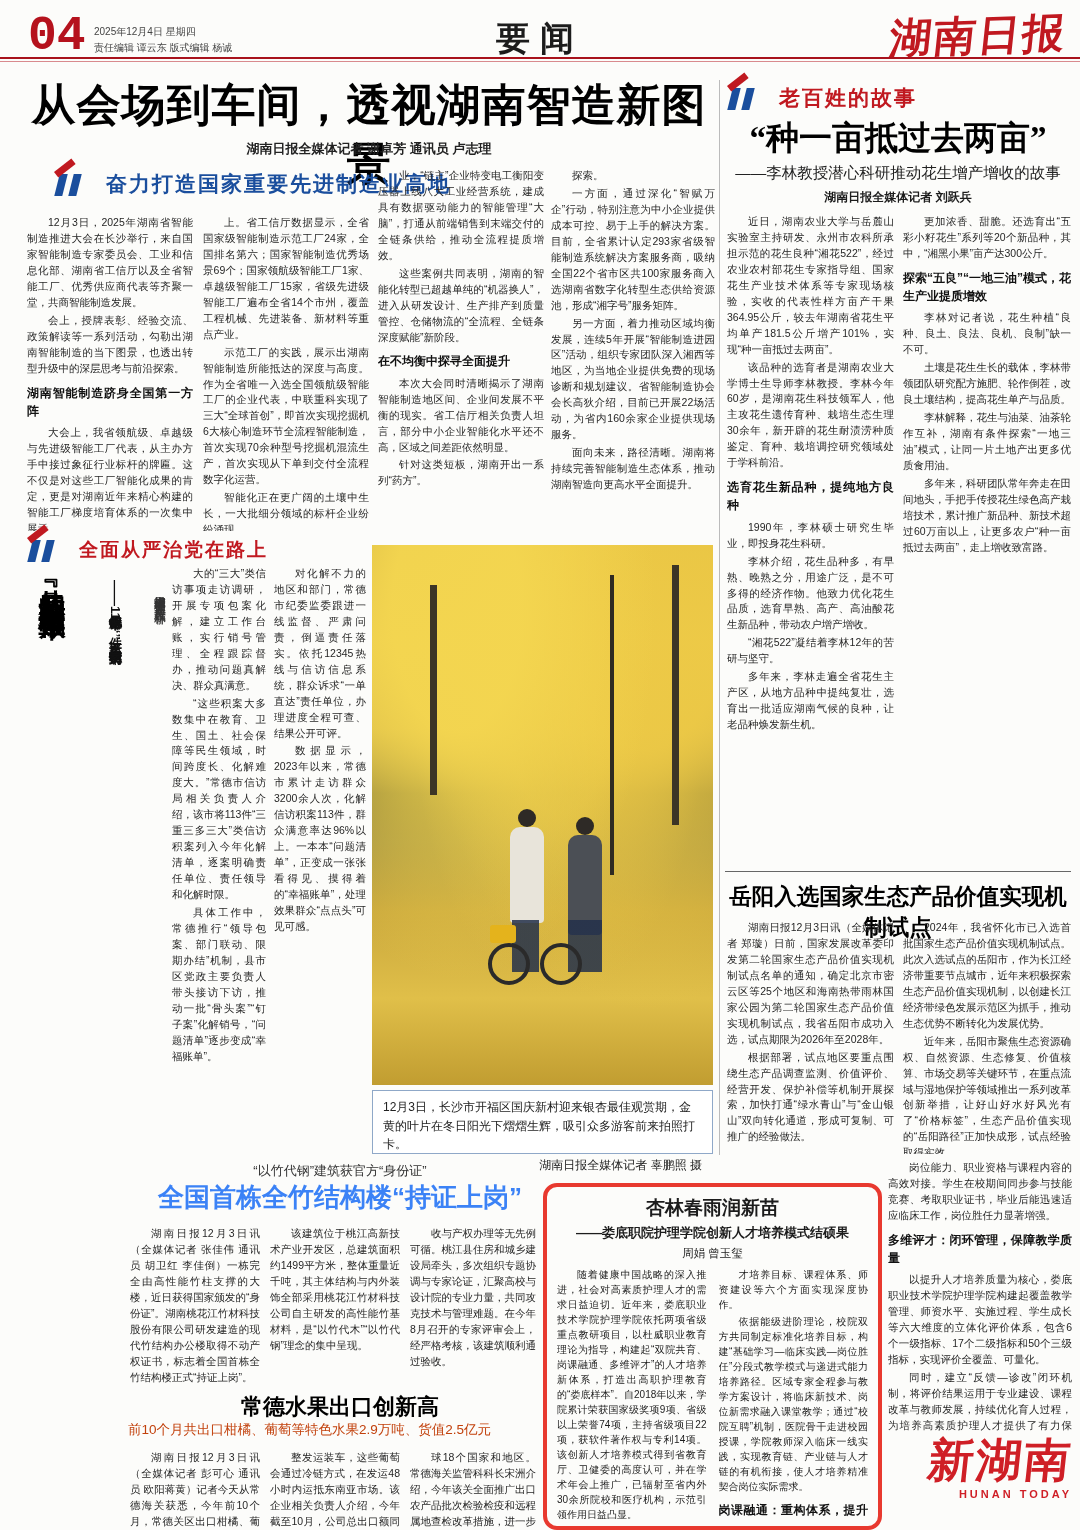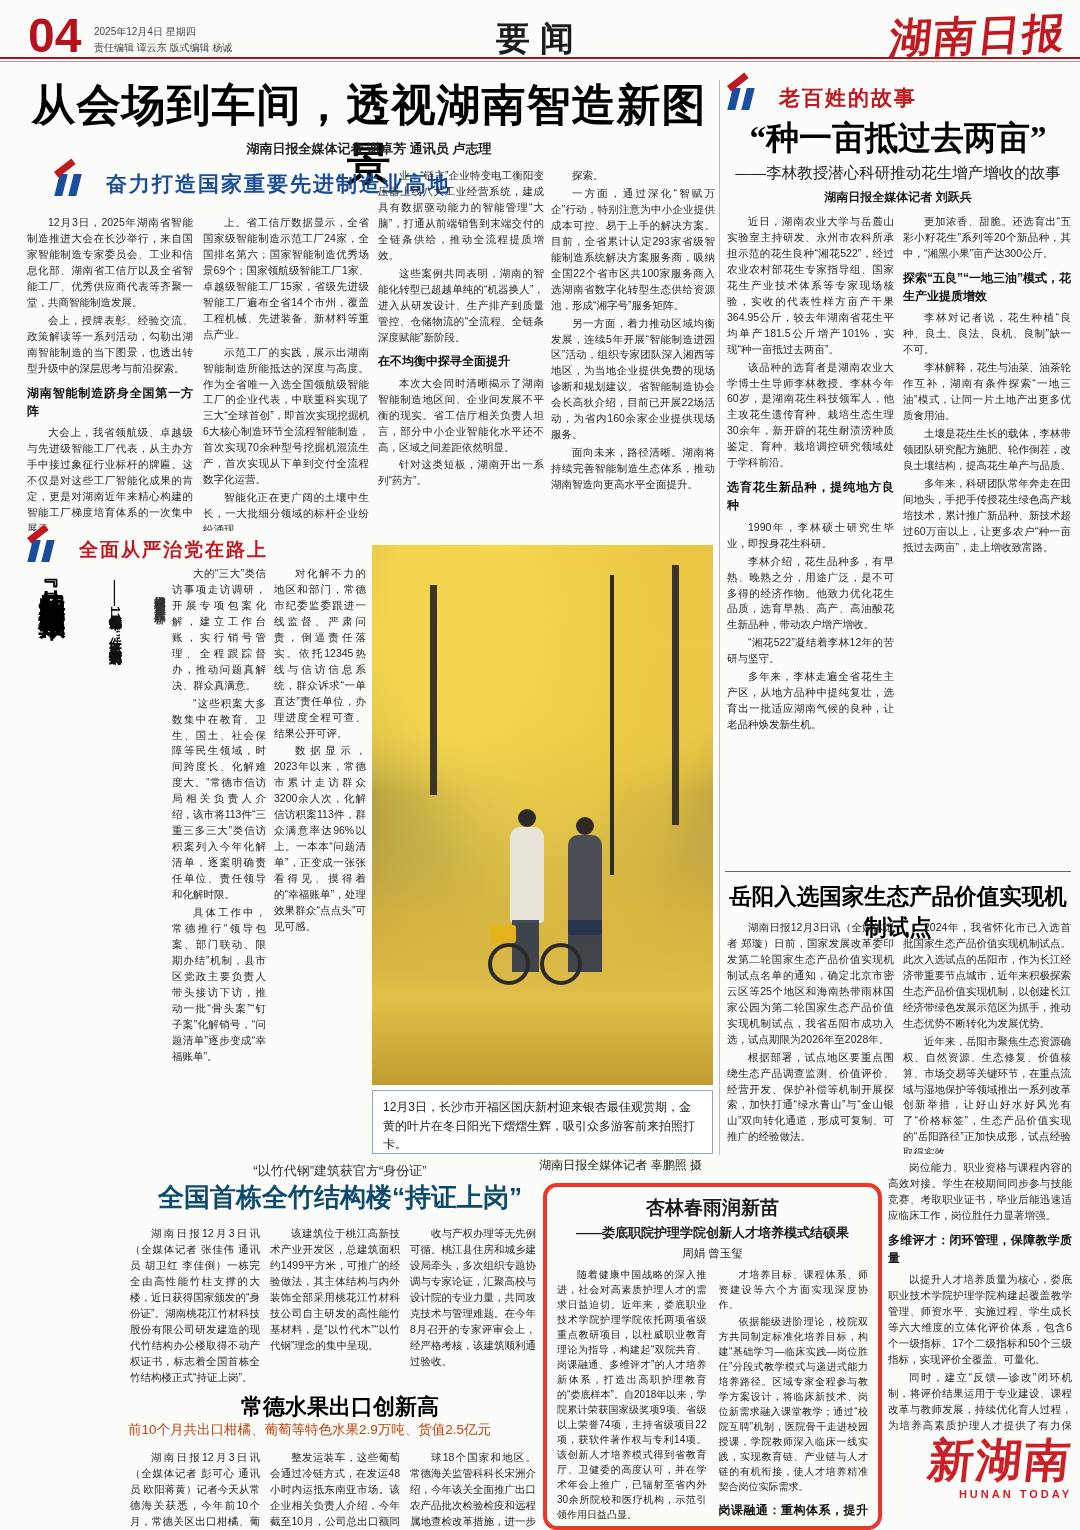"04" .page-num { font-family: Liberation Sans, sans-serif -> Liberation Mono, monospace }
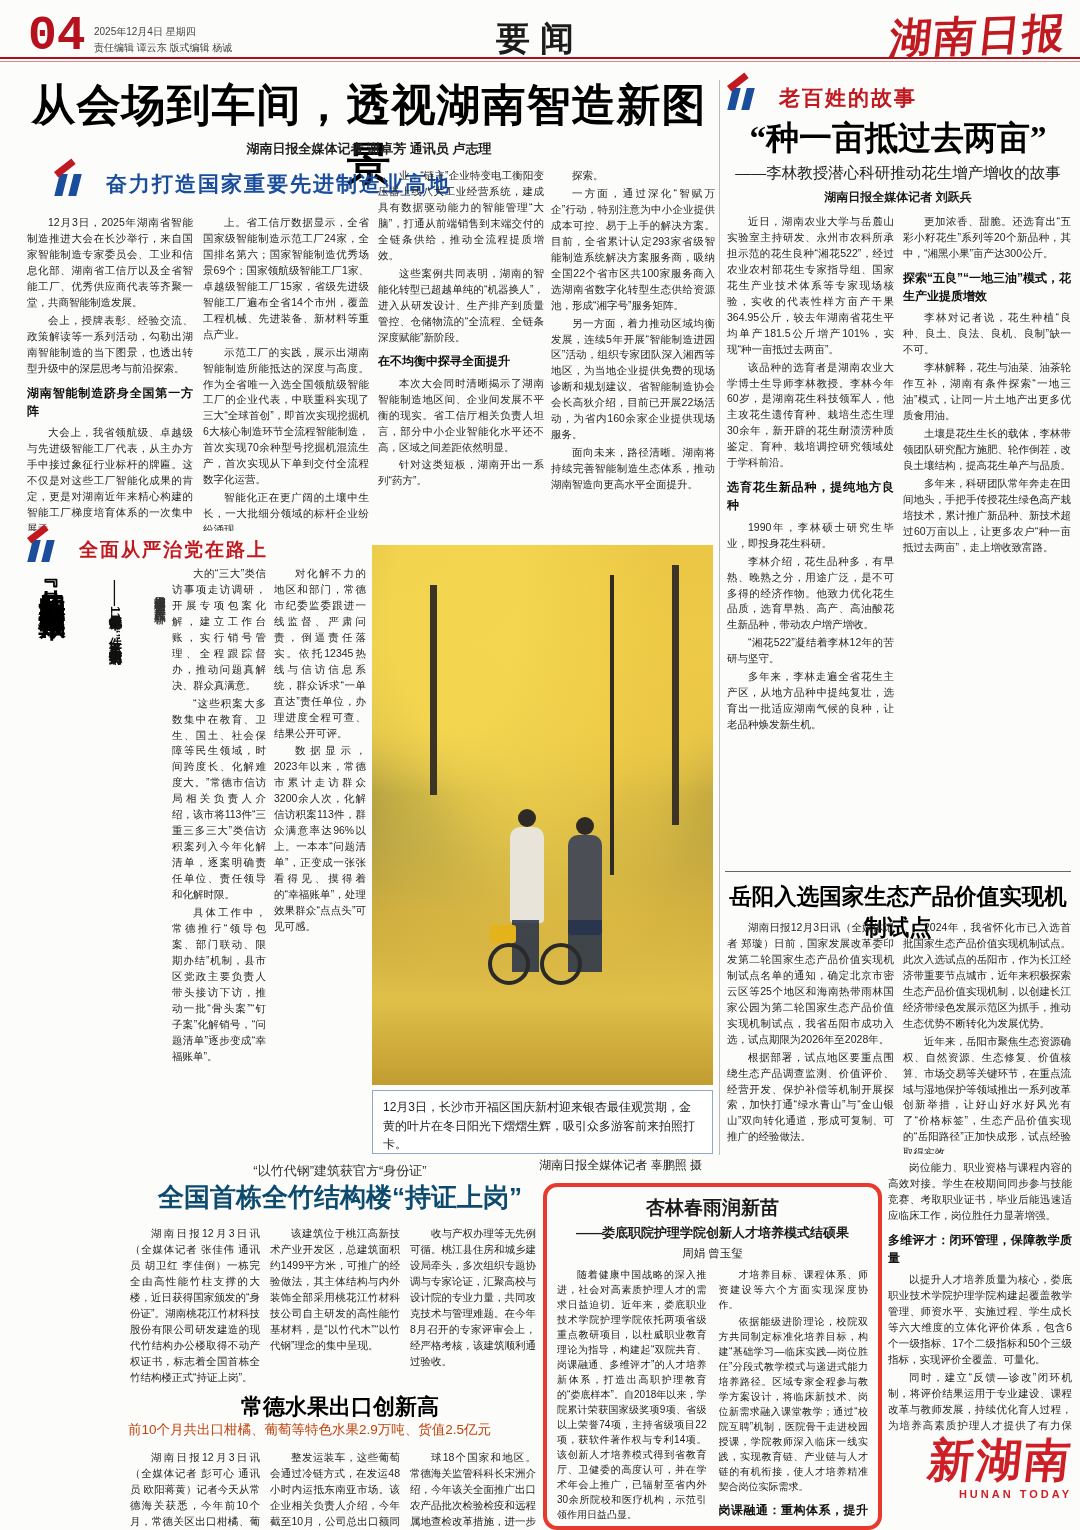"李林解释，花生与油菜、油茶轮作互补，湖南有条件探索“一地三油”模式，让同一片土地" div.para { order: before "土壤是花生生长的载体，李林带领团队研究配方施肥、轮作倒茬，改良土壤结构，提高花生" -> after "土壤是花生生长的载体，李林带领团队研究配方施肥、轮作倒茬，改良土壤结构，提高花生" }
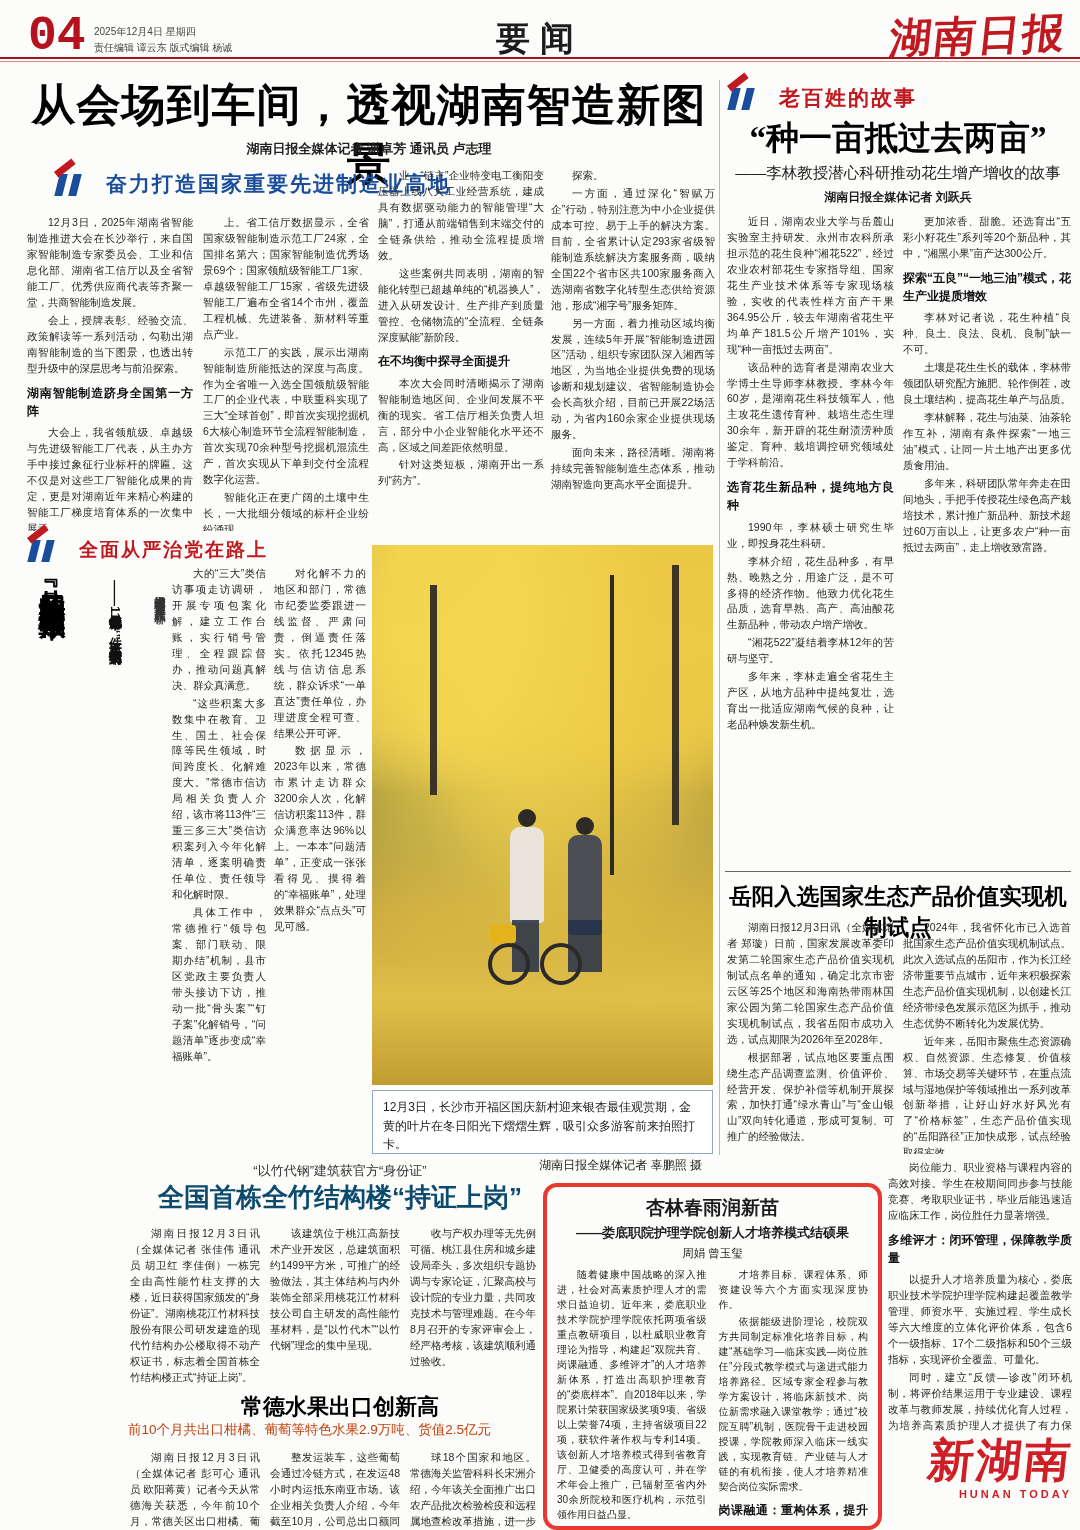"全国首栋全竹结构楼“持证上岗”" .bb-headline { color: #0c4a6e -> #3b82f6 }
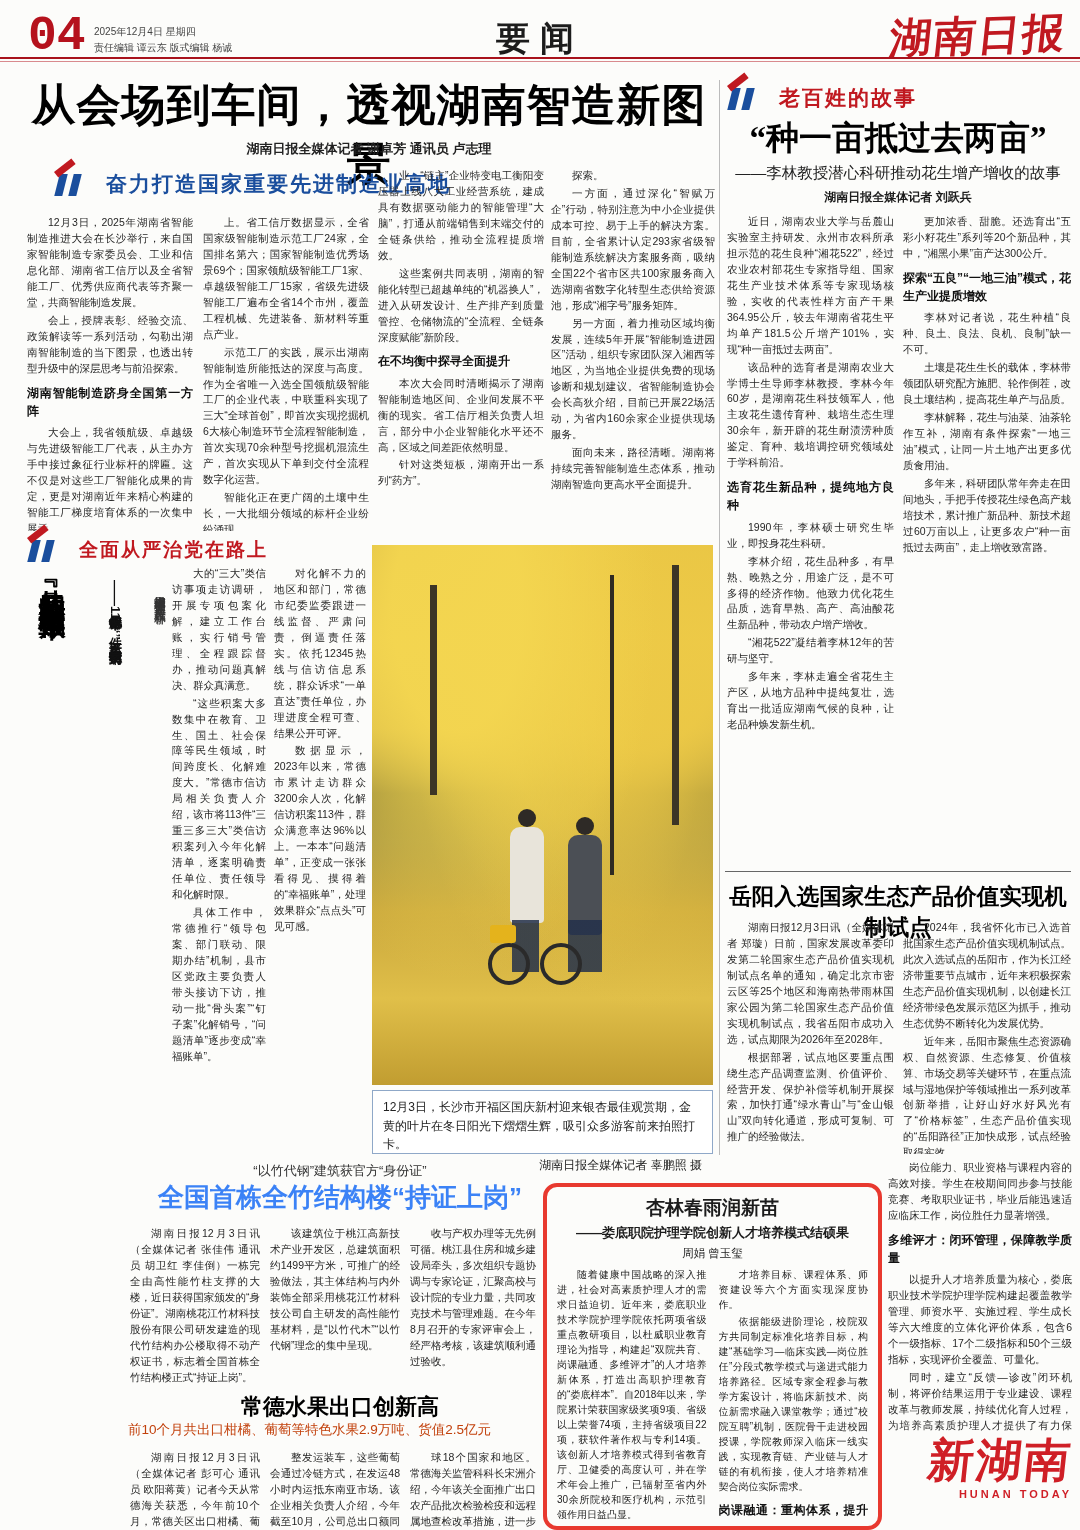"该建筑位于桃江高新技术产业开发区，总建筑面积约1499平方米，可推广的经验做法，" div.para { text: 可推广的经验做法 -> 整体重量近千吨 }
